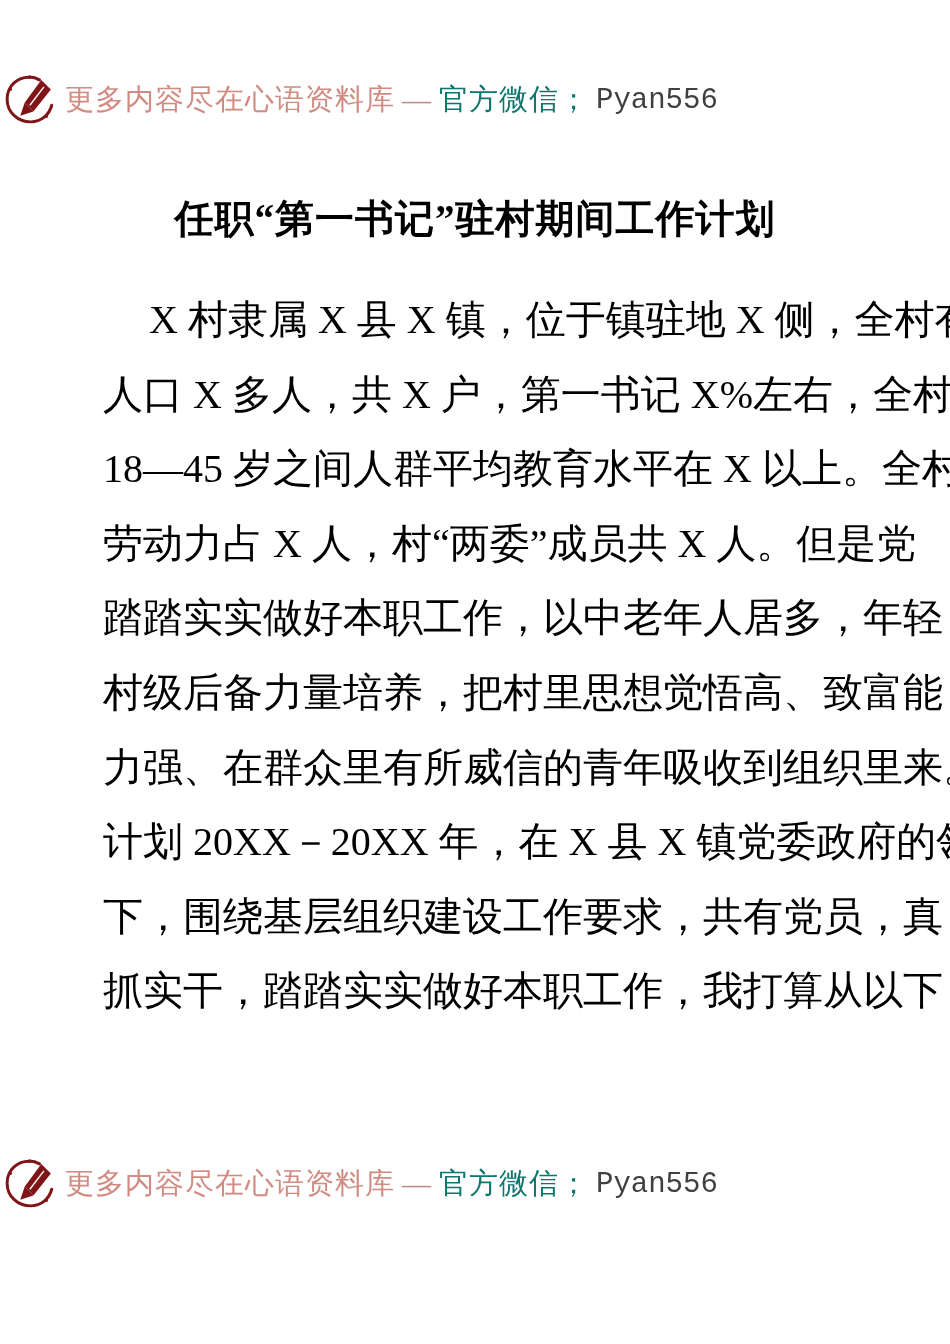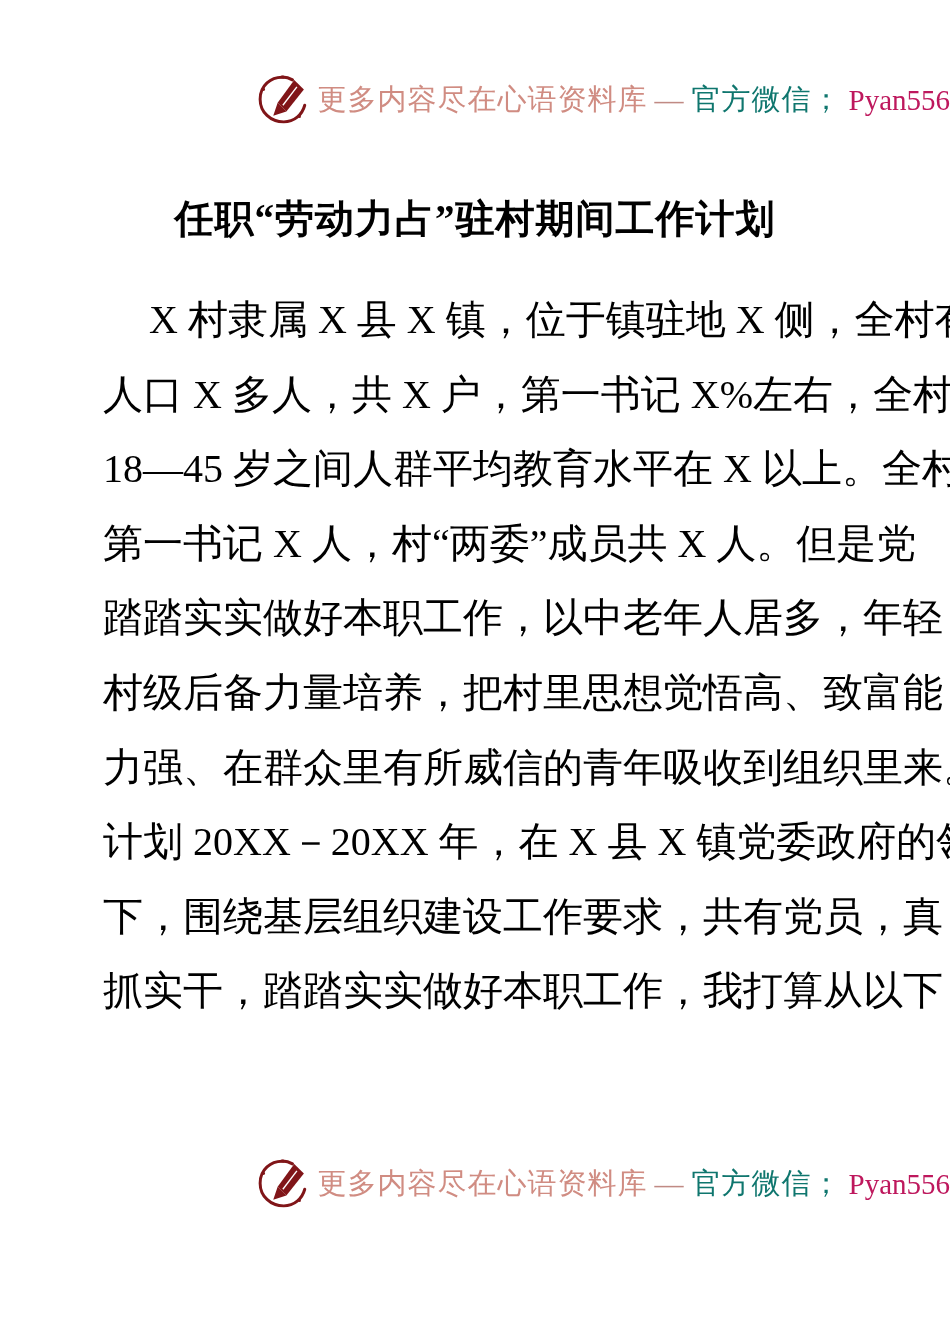"更多内容尽在心语资料库" .brand { justify-content: flex-end -> flex-start }
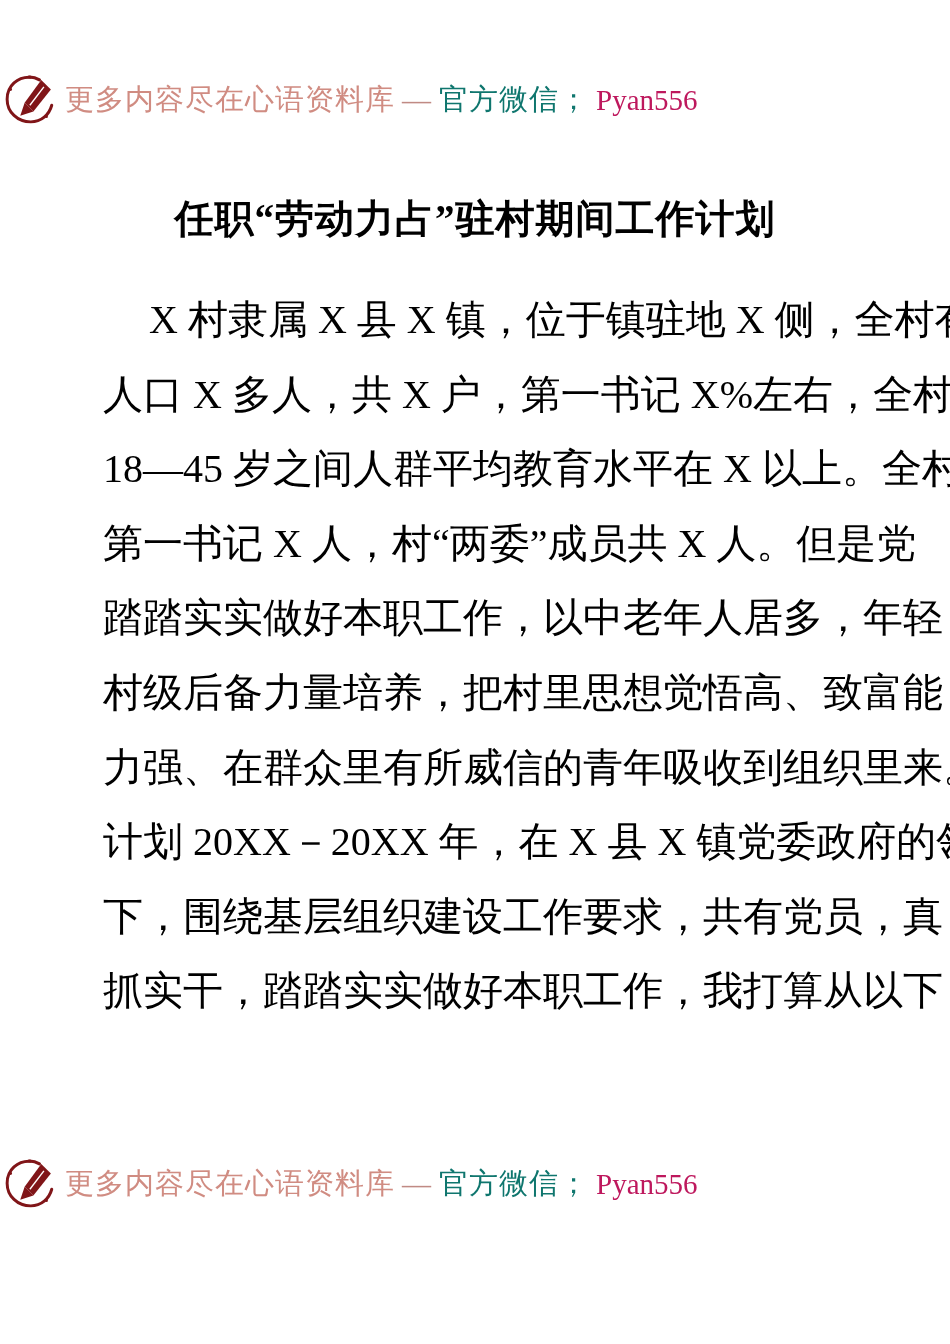"Pyan556" .brand .b-acct { color: #be185d -> #404040; font-family: Liberation Serif, serif -> Liberation Mono, monospace }
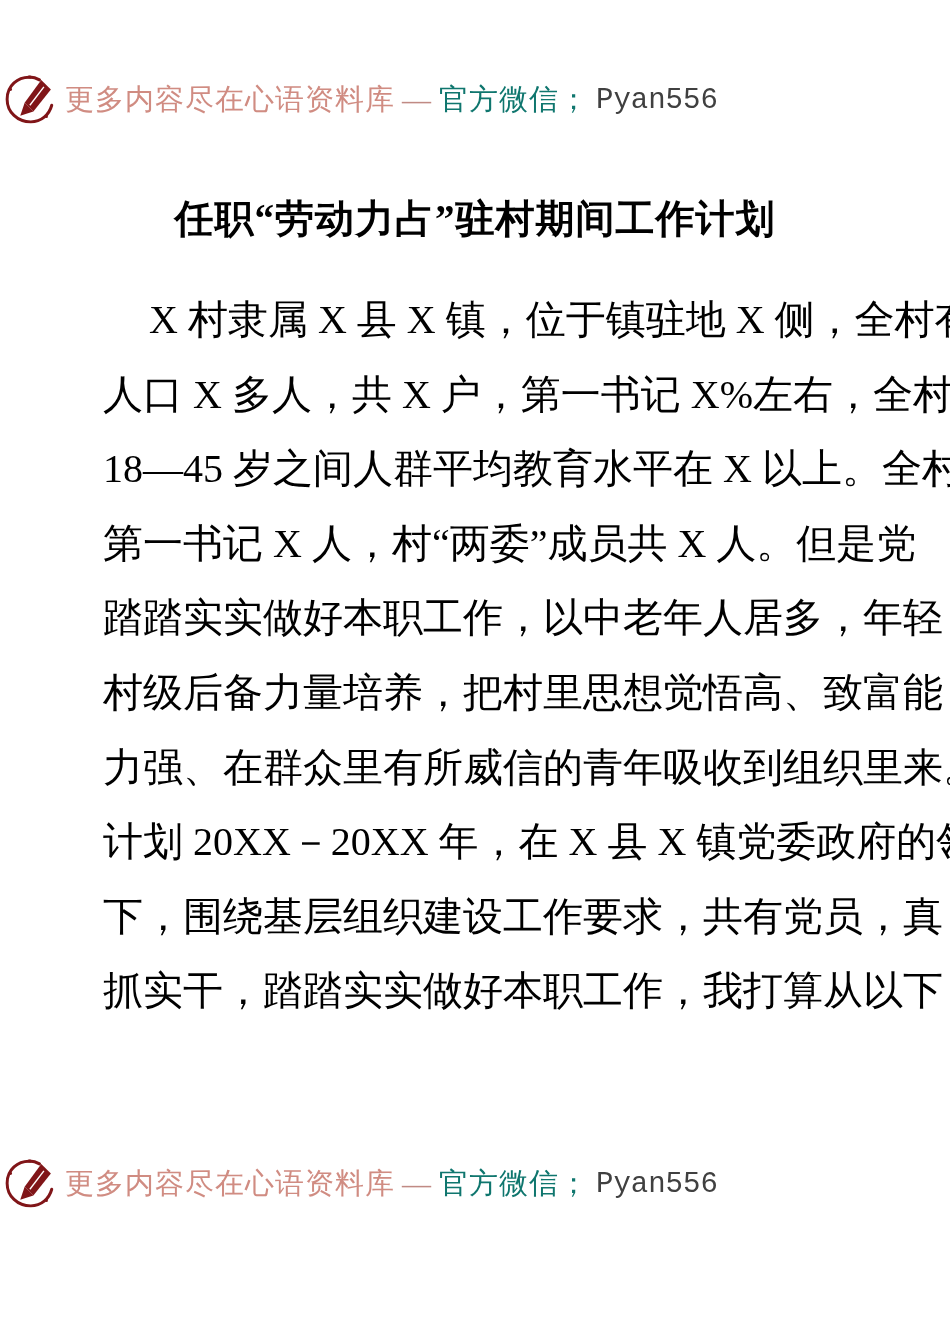"任职“劳动力占”驻村期间工作计划" div.doc-title { text: 劳动力占 -> 第一书记 }
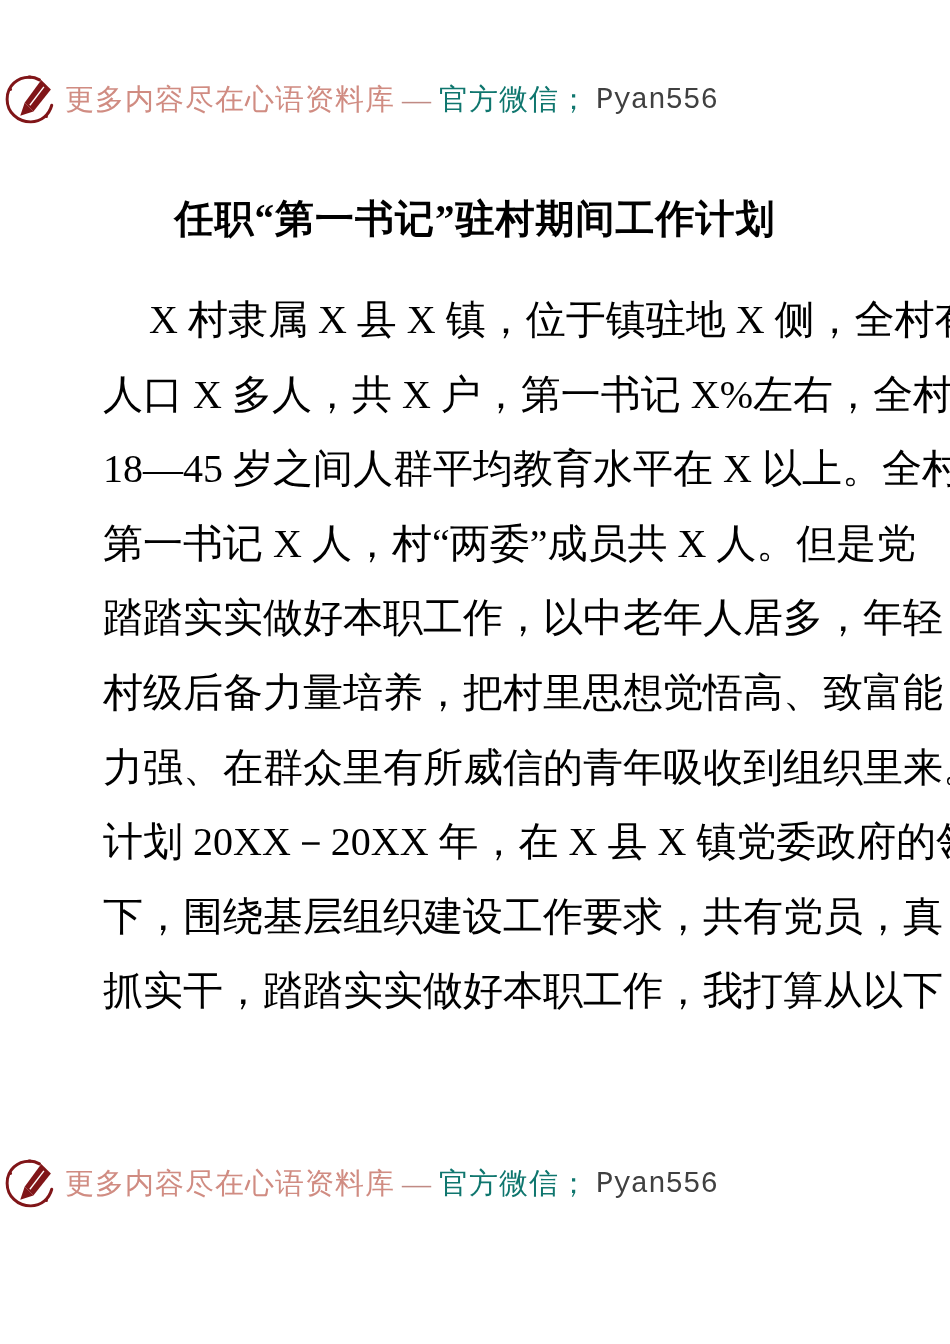"第一书记 X 人，村“两委”成员共 X 人。但是党" div.body-line { text: 第一书记 -> 劳动力占 }
